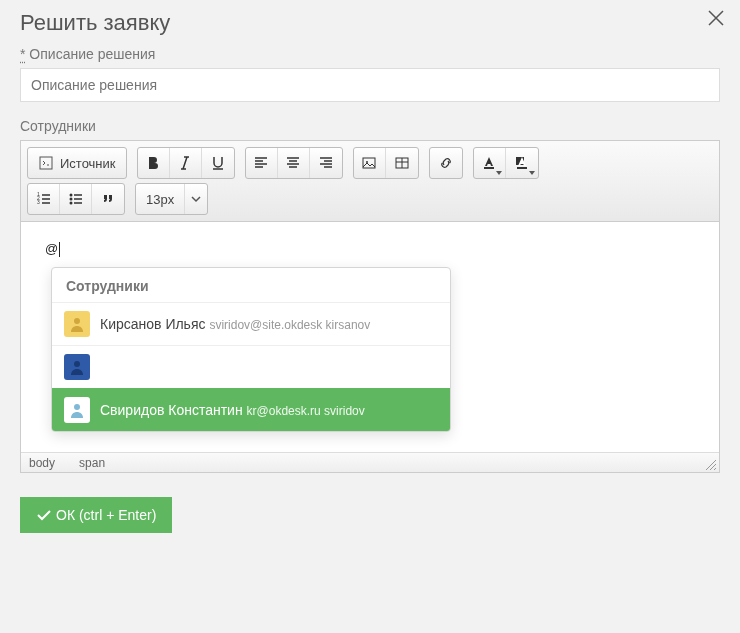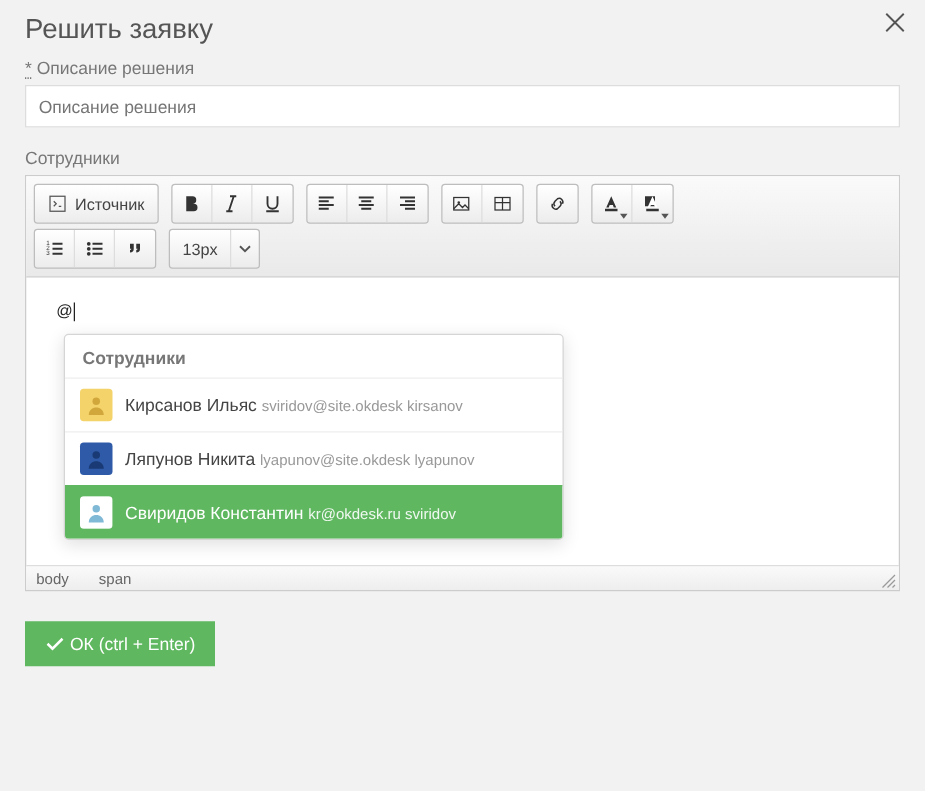"Ляпунов Никита lyapunov@site.okdesk" div { html: <div> <span>Ляпунов Никита</span> <span>lyapunov@site.okdesk lyapunov</span> </div> -> none }
